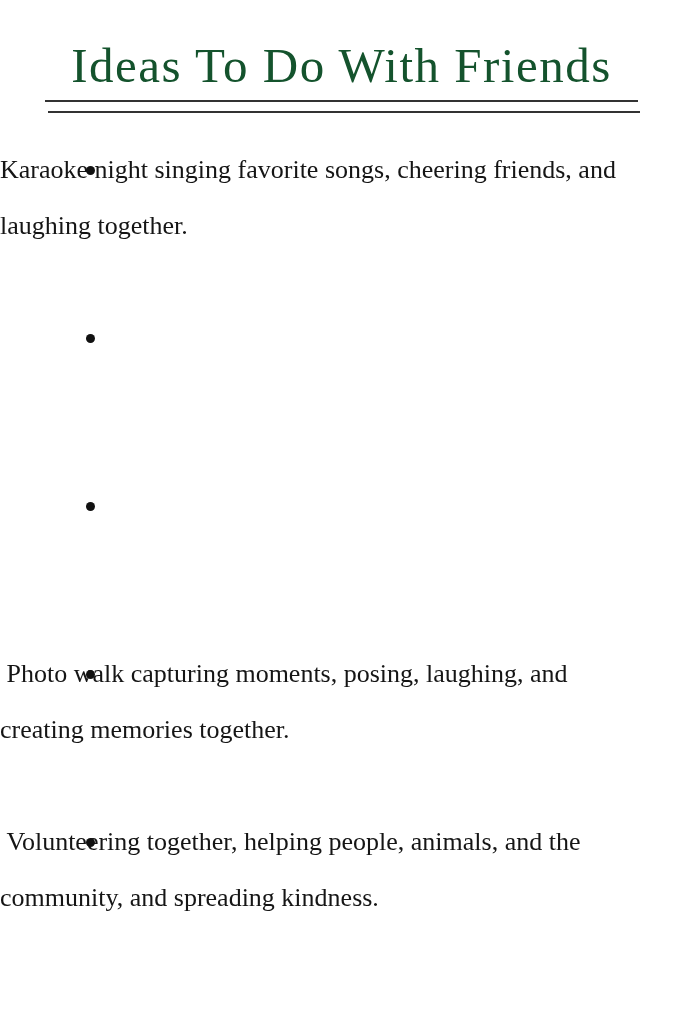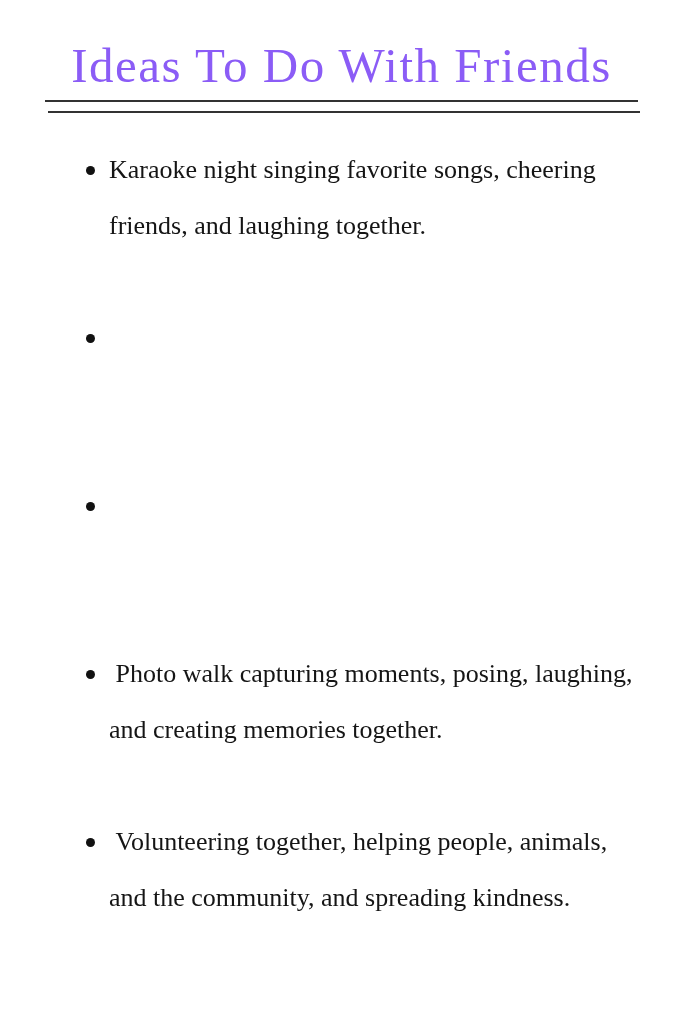"Ideas To Do With Friends" .title { color: #8b5cf6 -> #14532d }
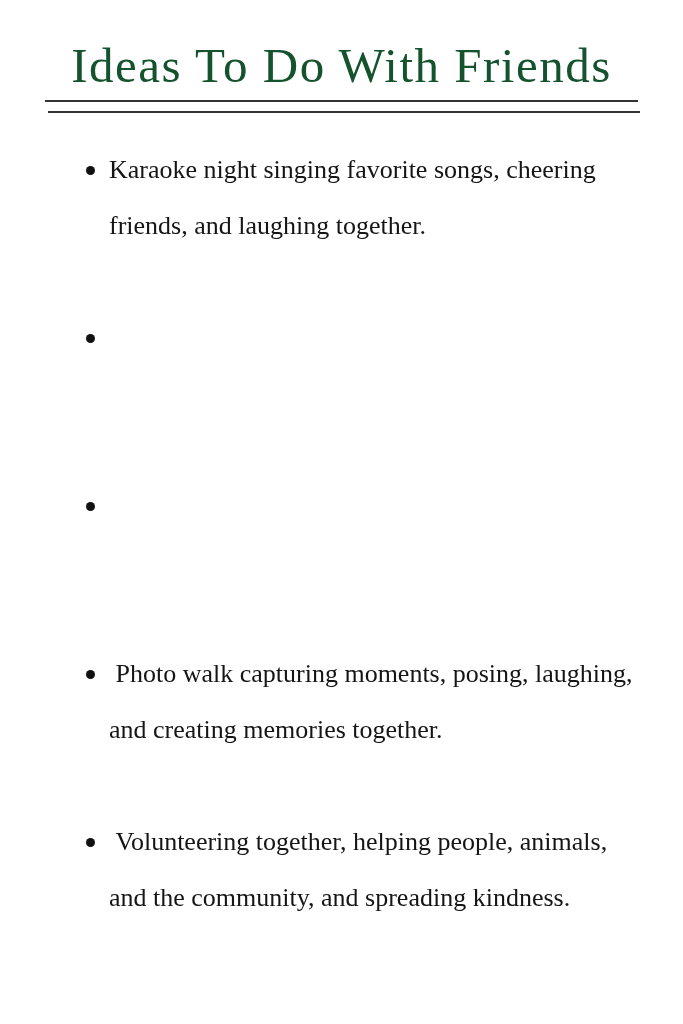"Karaoke night singing favorite songs," .item { padding-left: 109px -> none }
